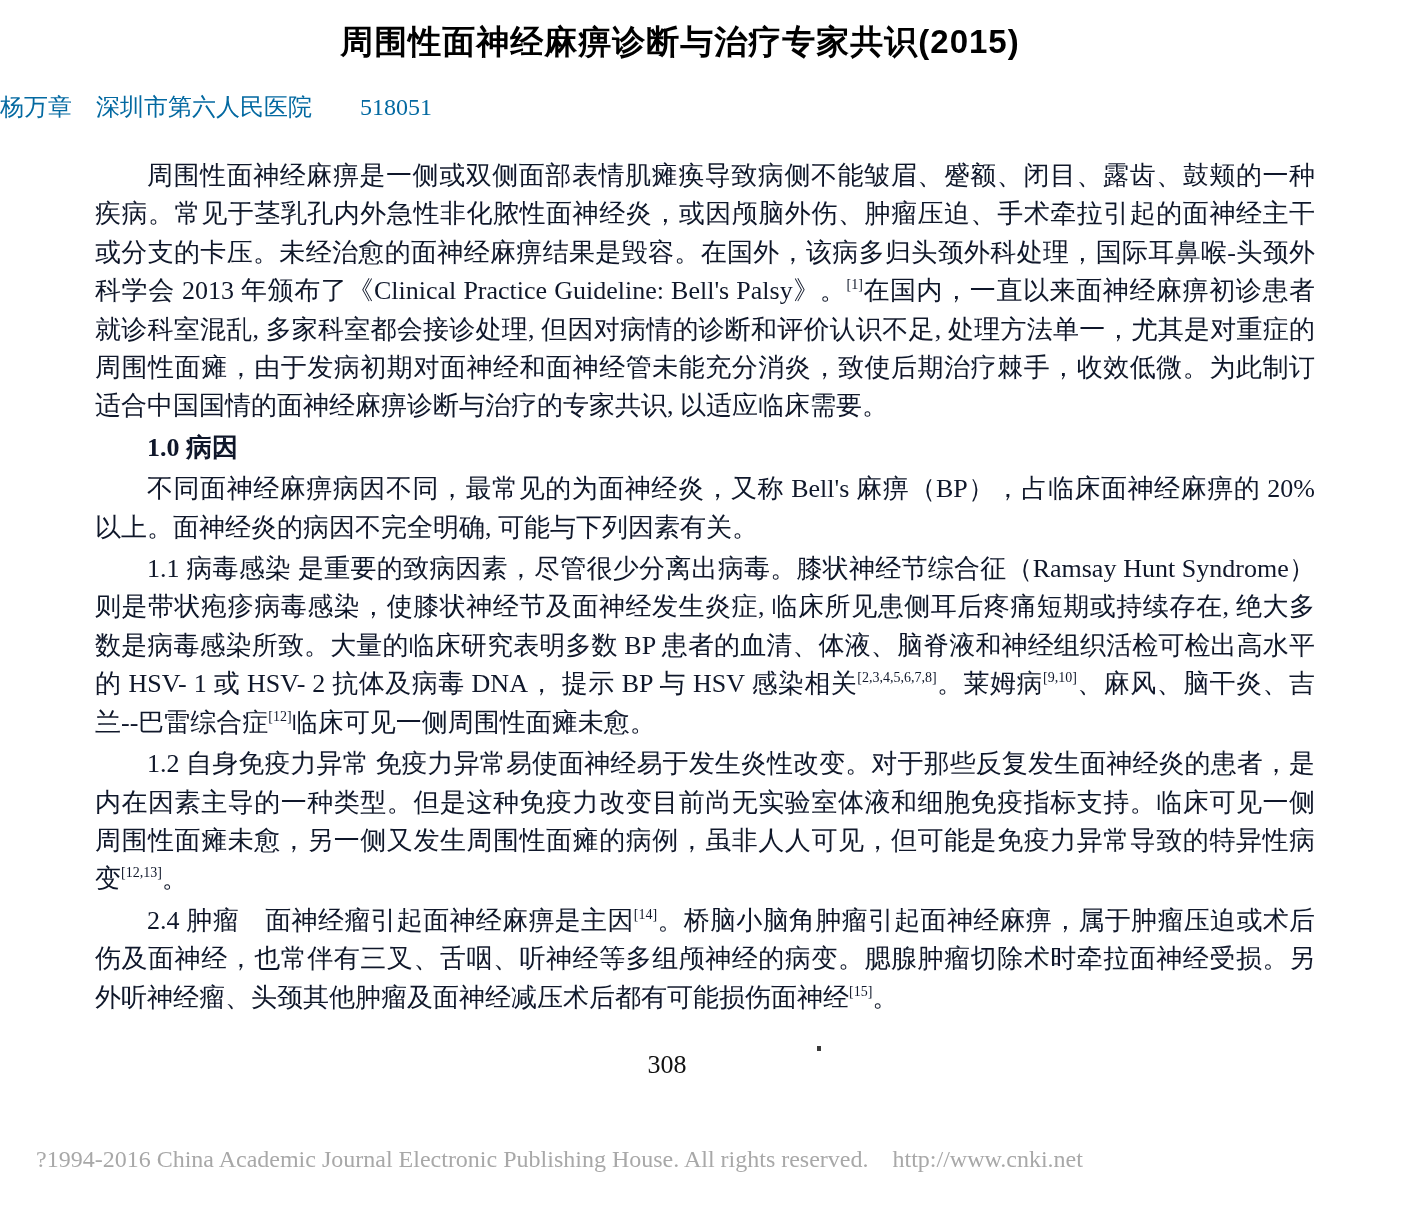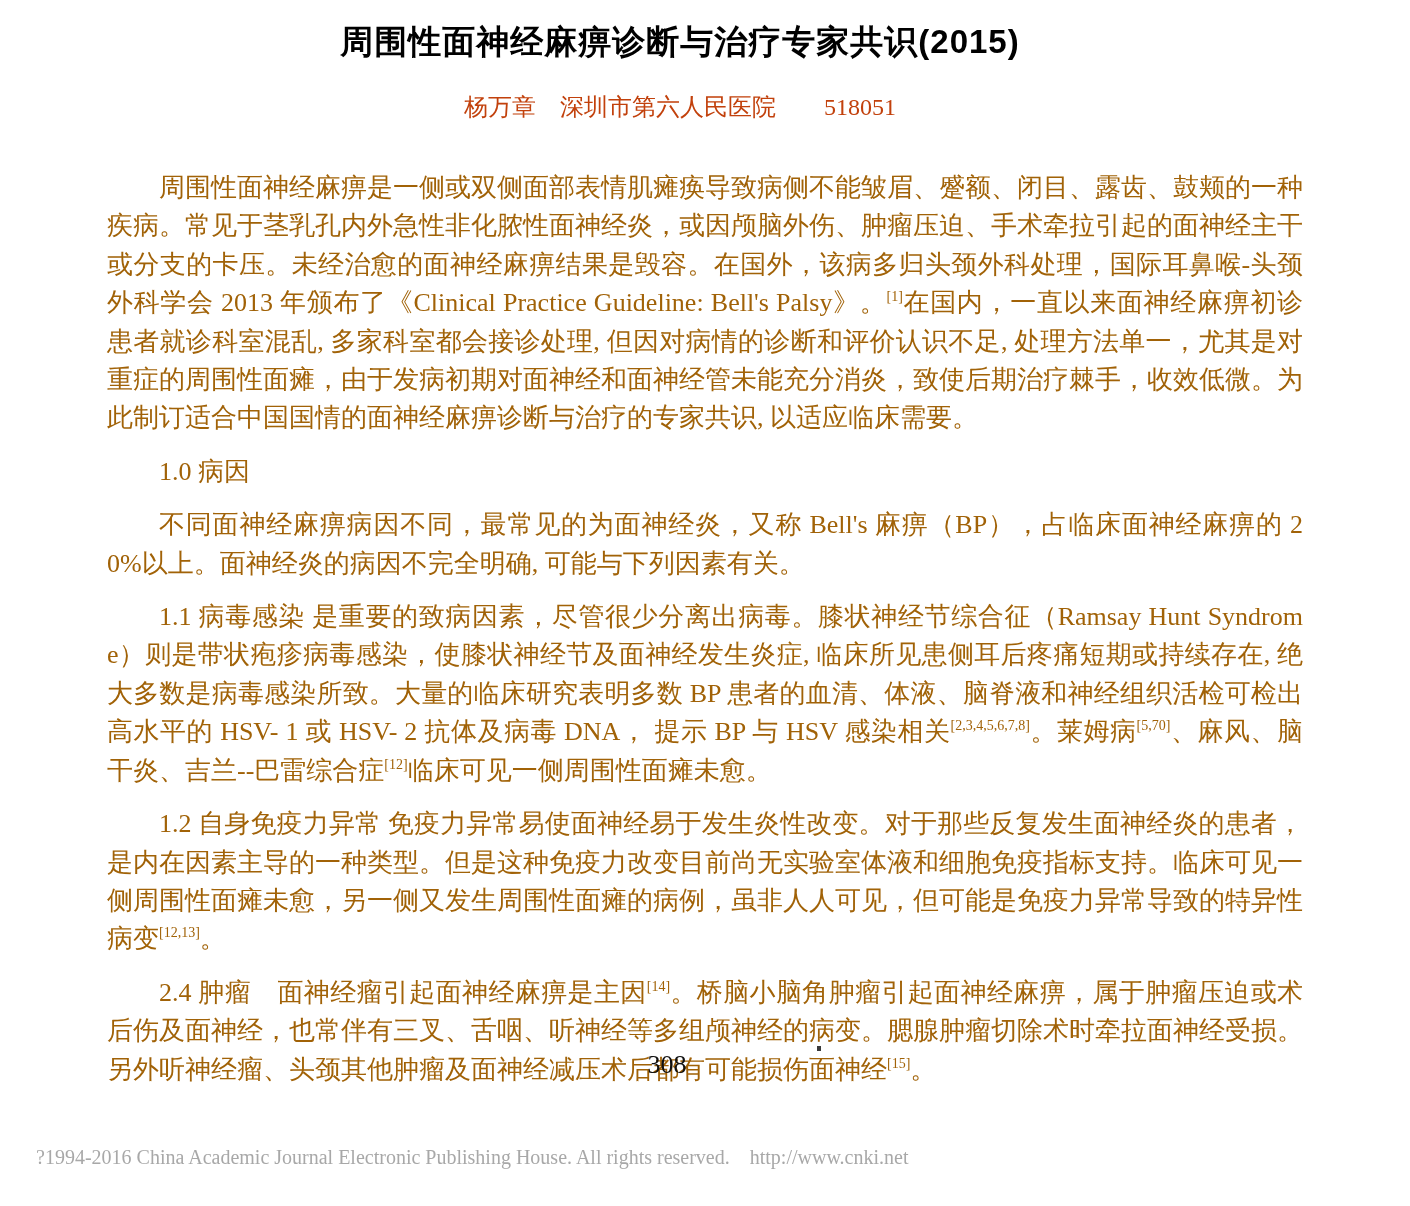"杨万章 深圳市第六人民医院 518051" .author { color: #c2410c -> #0369a1; text-align: center -> left }
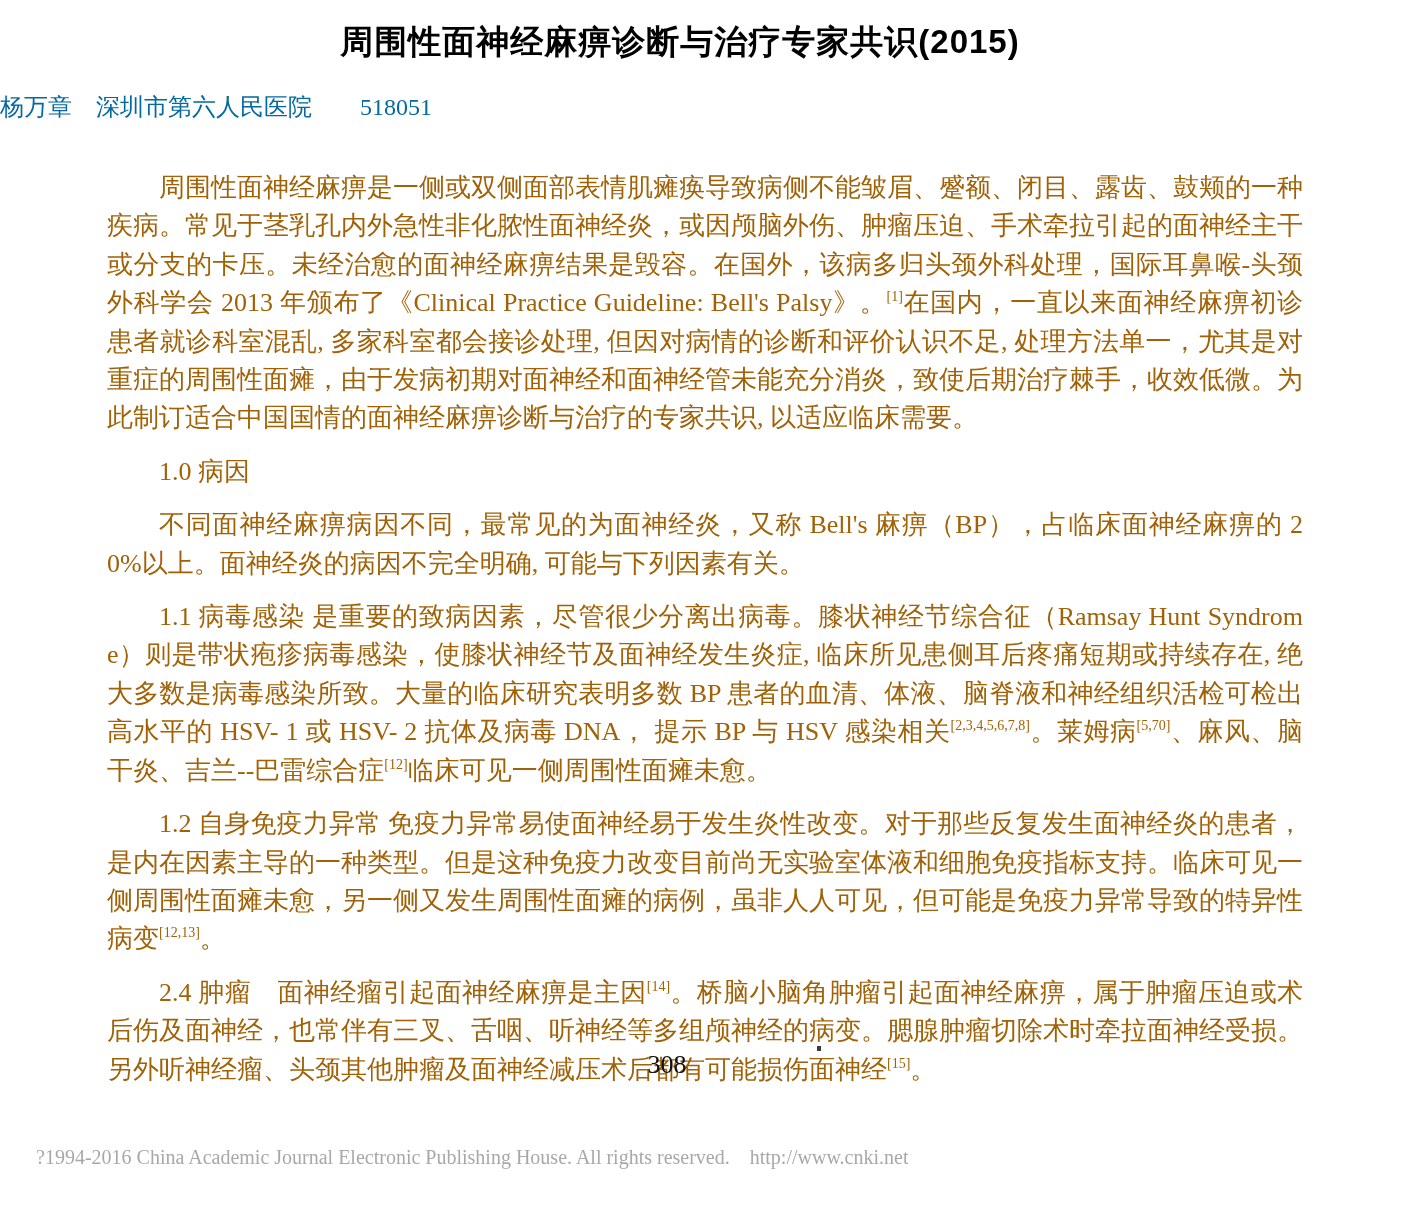"周围性面神经麻痹是一侧或双侧面部表情肌瘫痪导致病侧不能皱眉、蹙额、闭目、露齿、鼓" .para { color: #a16207 -> #0f172a; margin: 15px -> 3px }
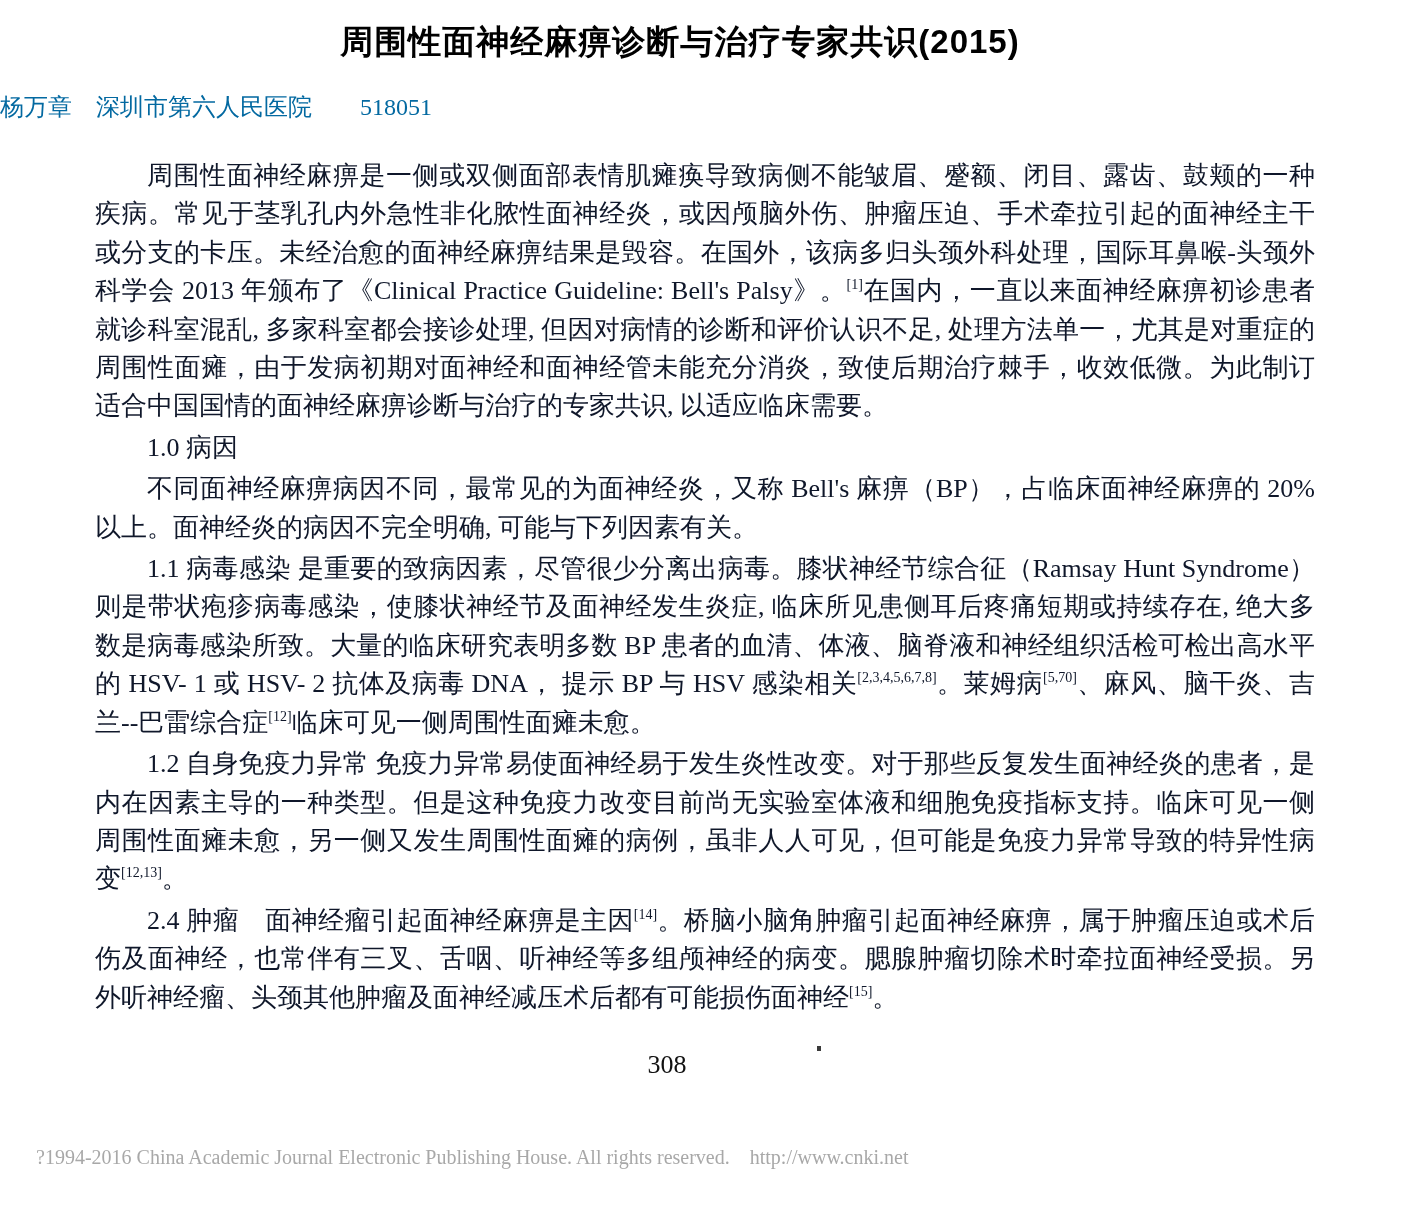"1.0 病因" .para.heading { font-weight: 400 -> 700 }
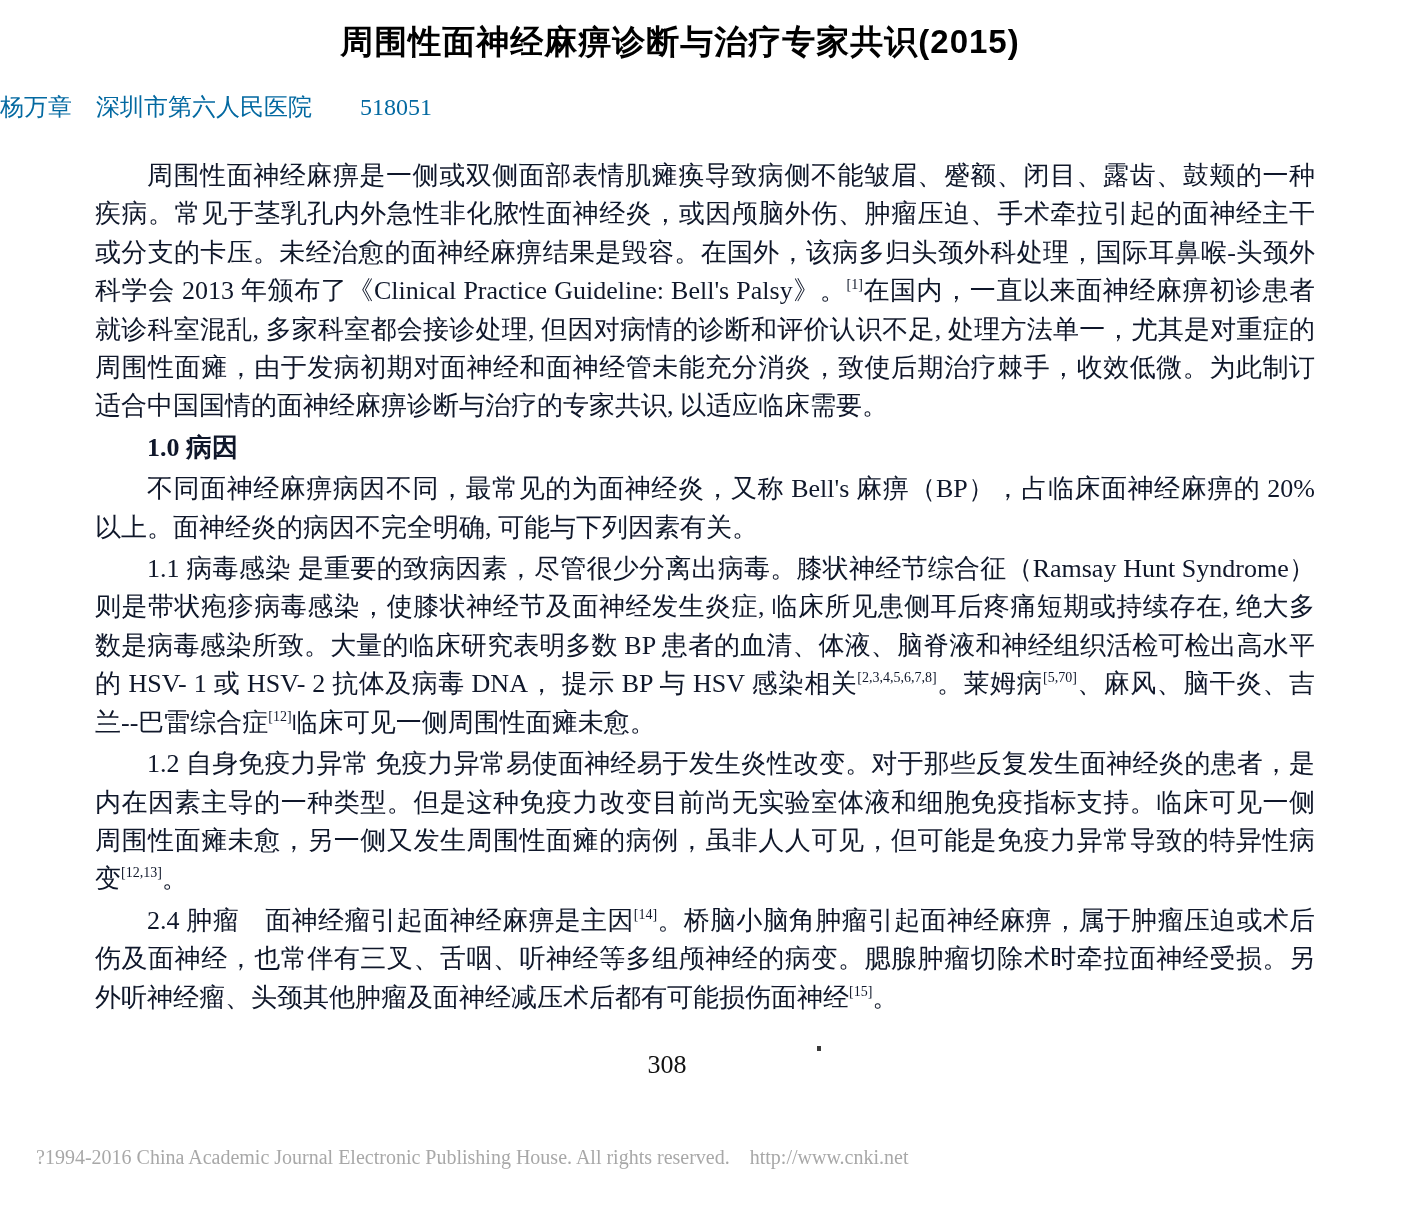"[5,70]" sup { text: 5,70 -> 9,10 }
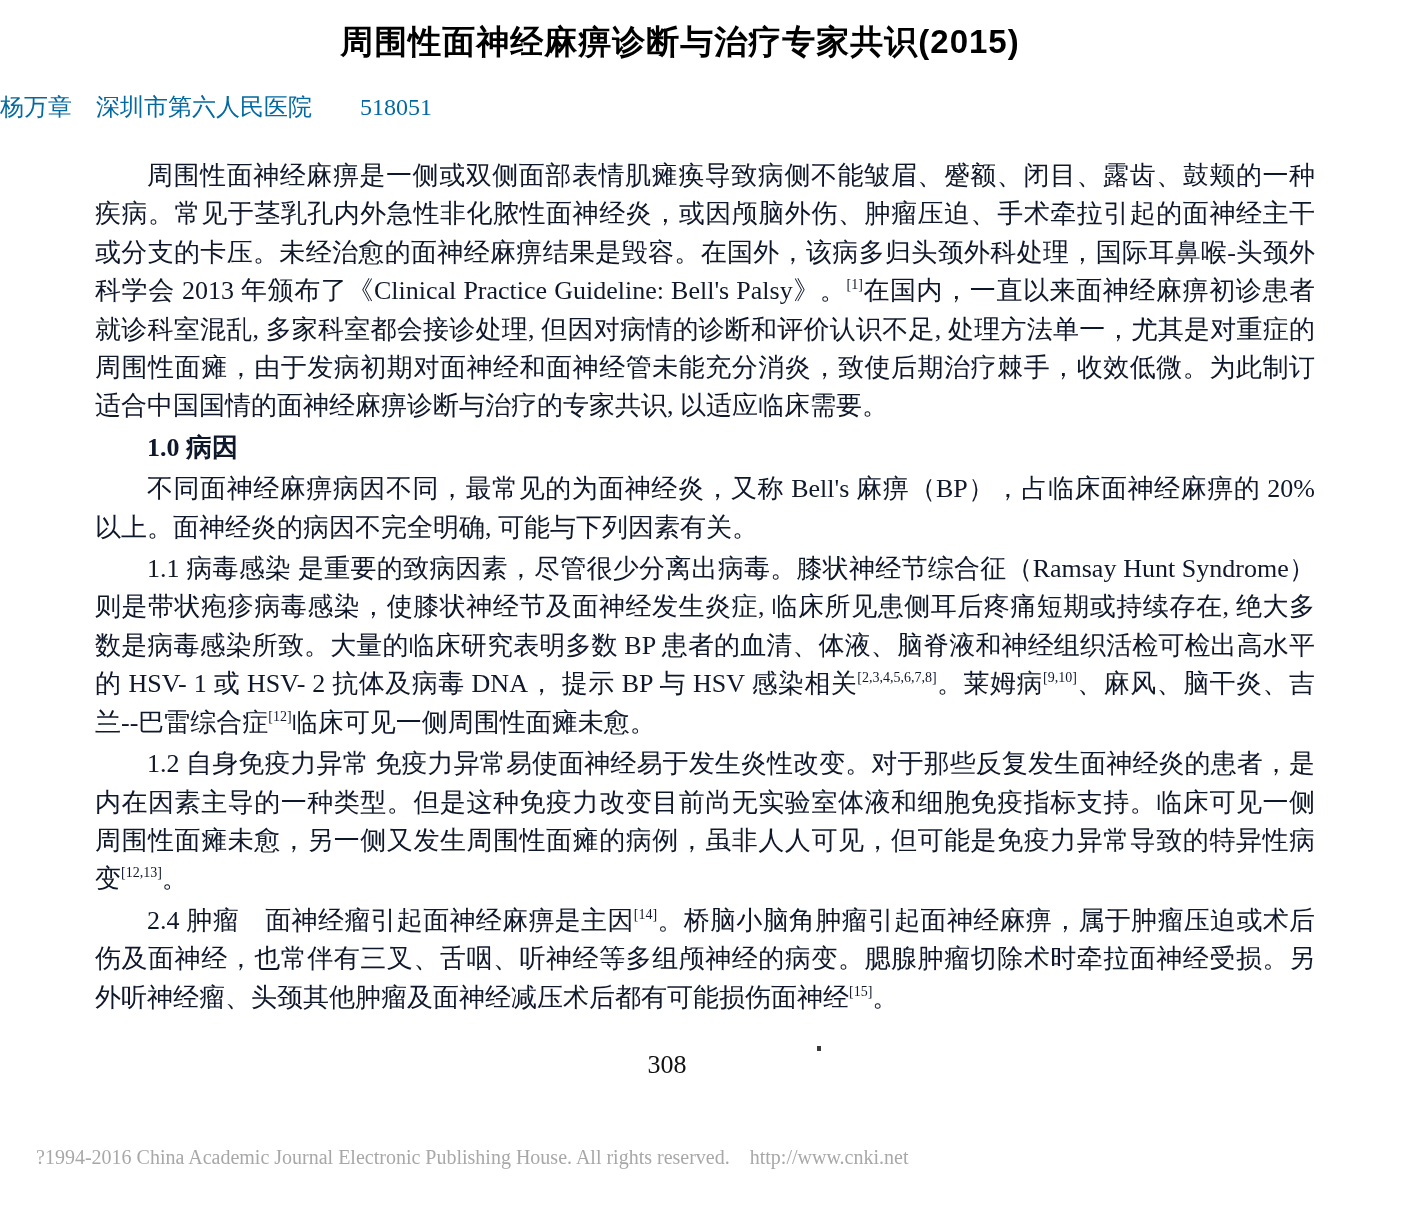"?1994-2016 China Academic Journal" .footer { font-size: 20px -> 24px }
